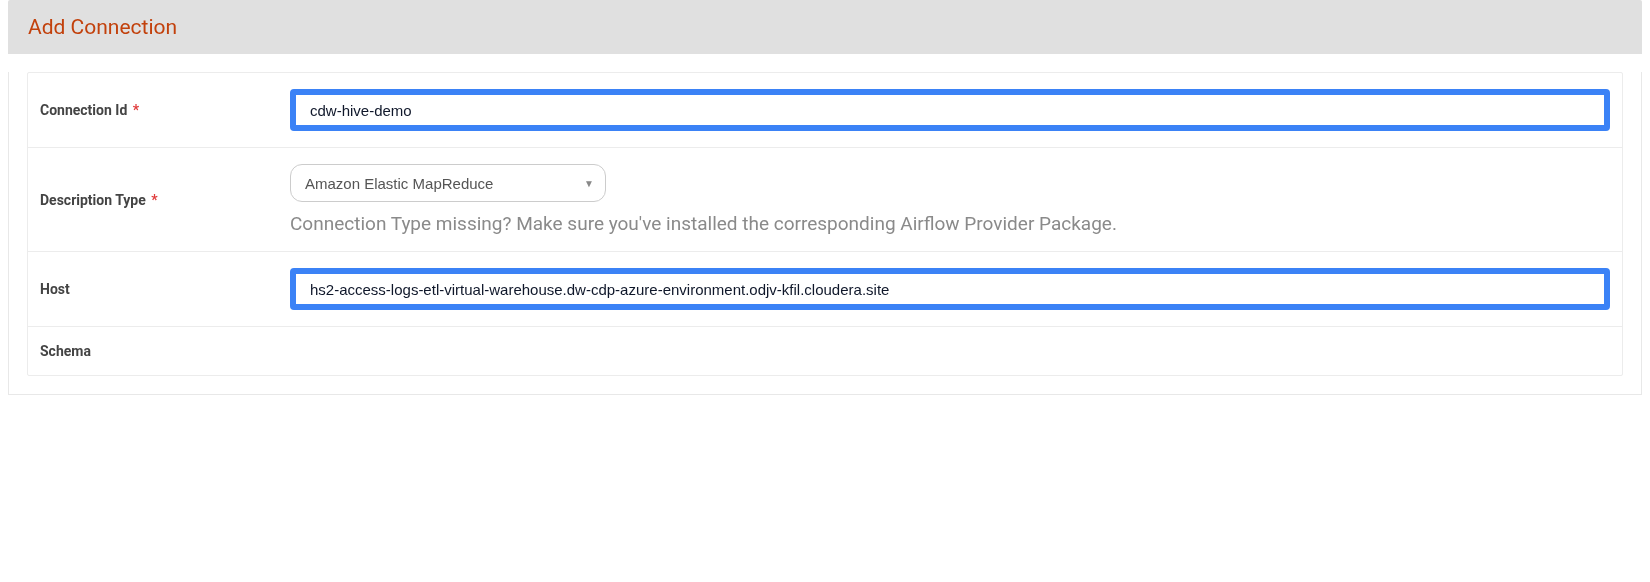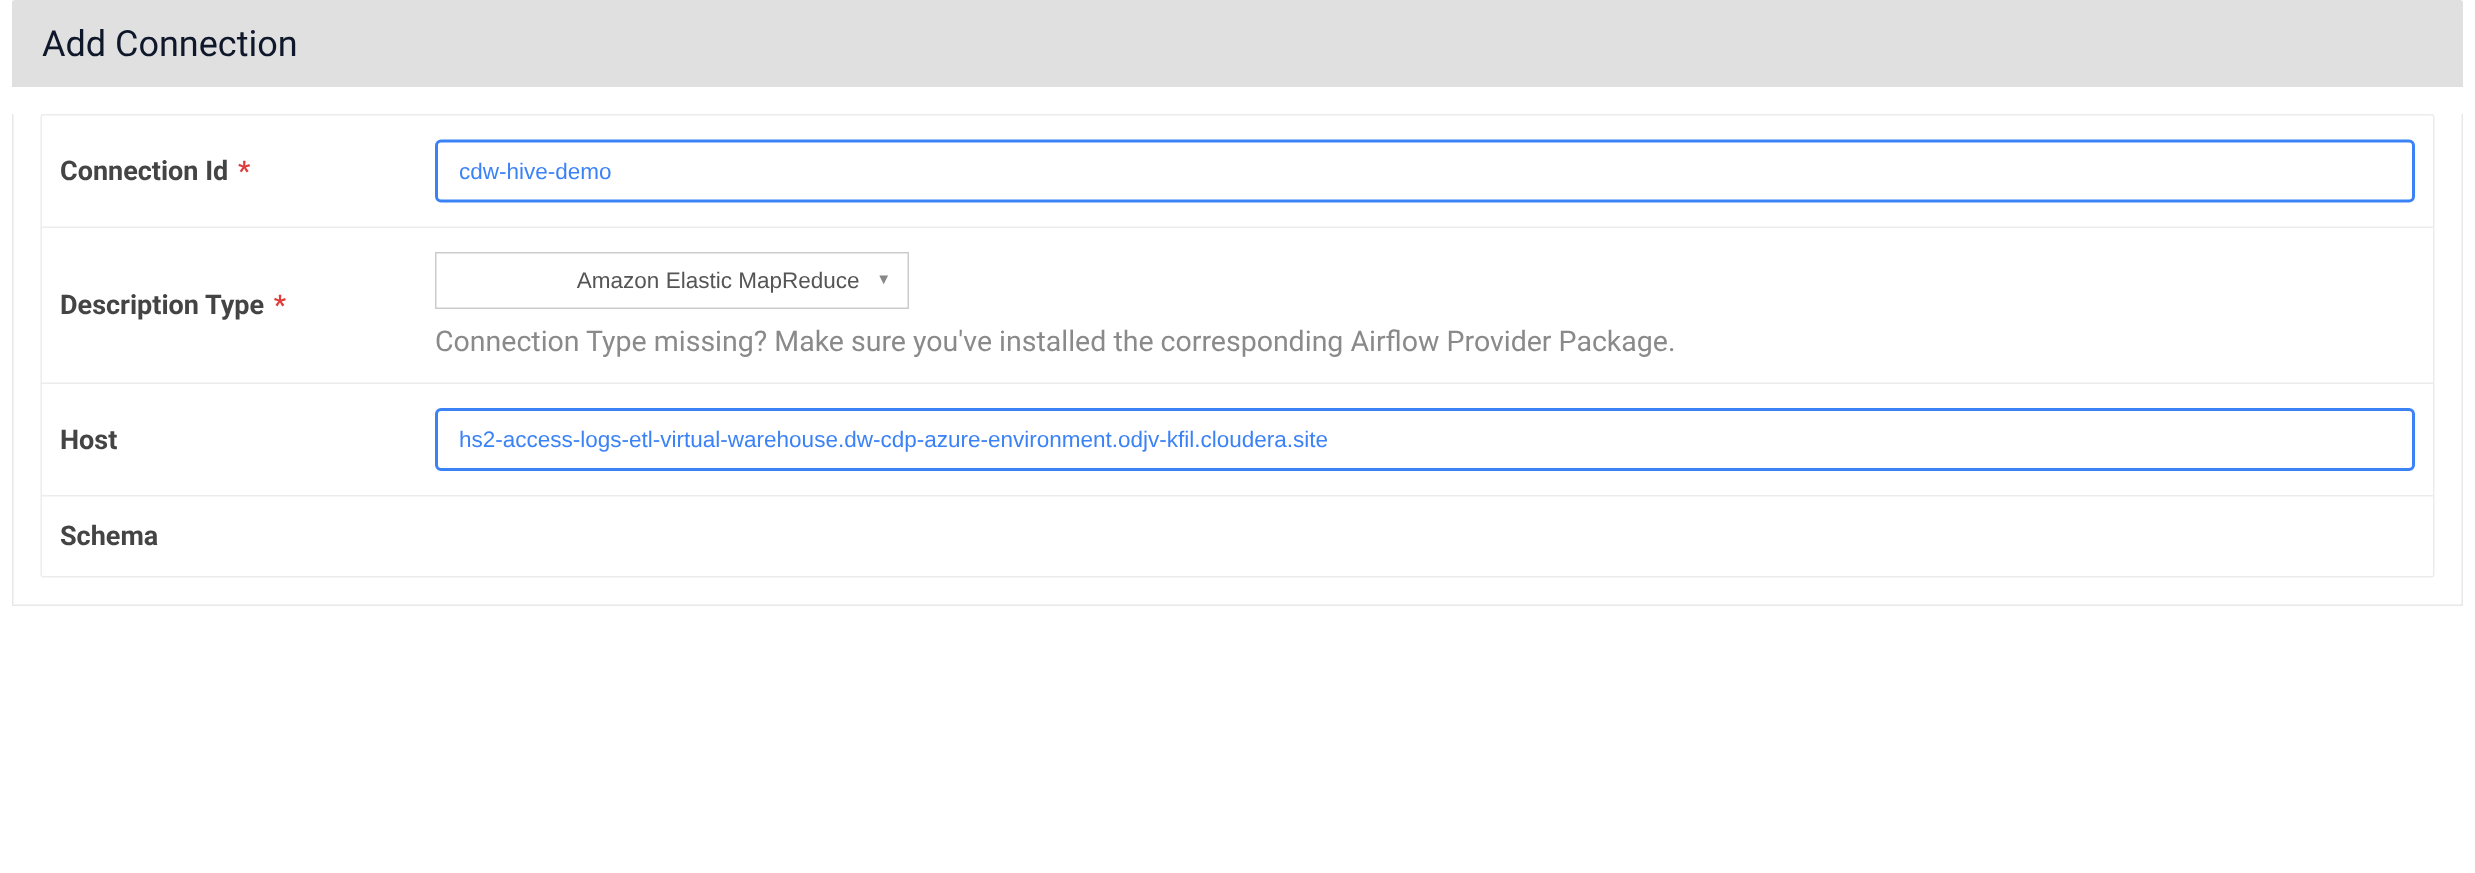"Add Connection" .panel-header-title { color: #0f172a -> #c2410c; font-size: 24px -> 21px }
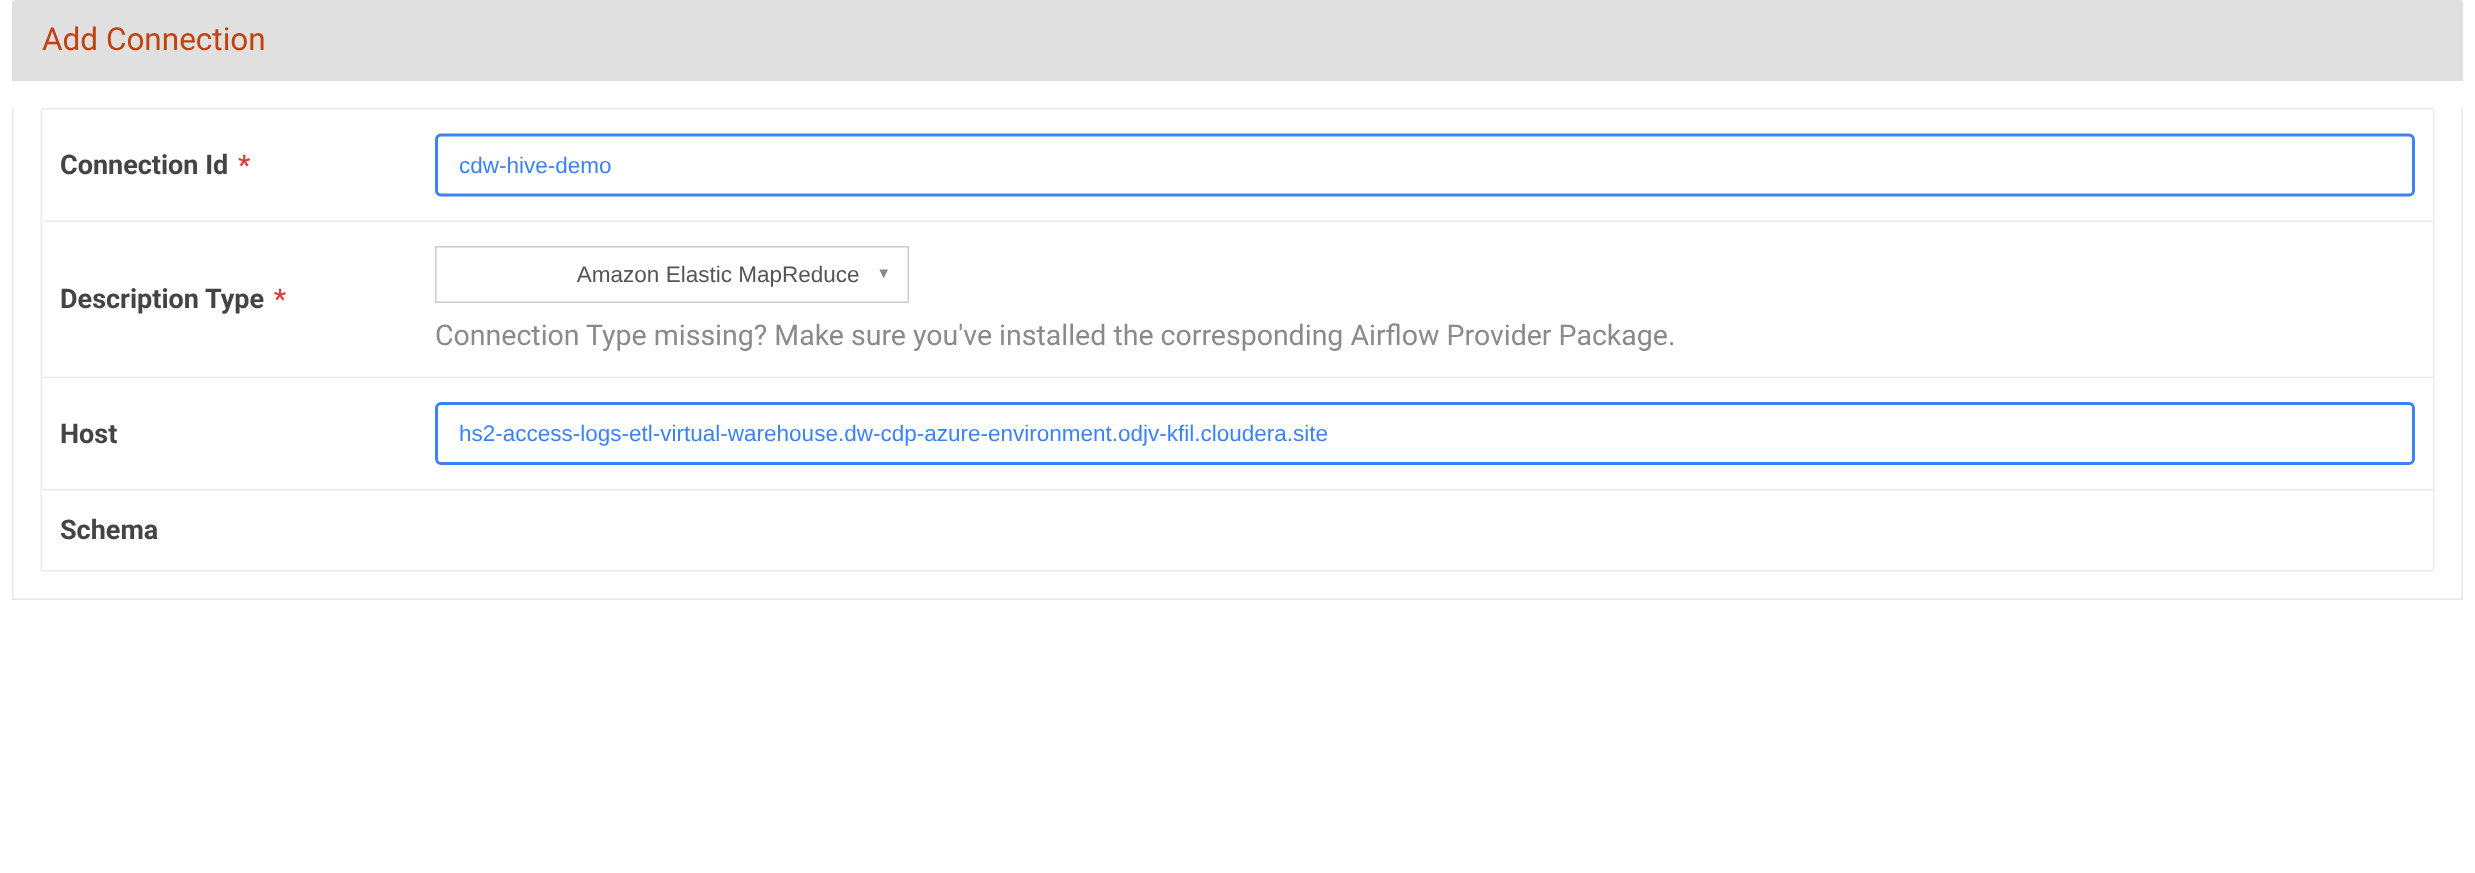"Connection Id *" .form-label { font-size: 18px -> 14px }
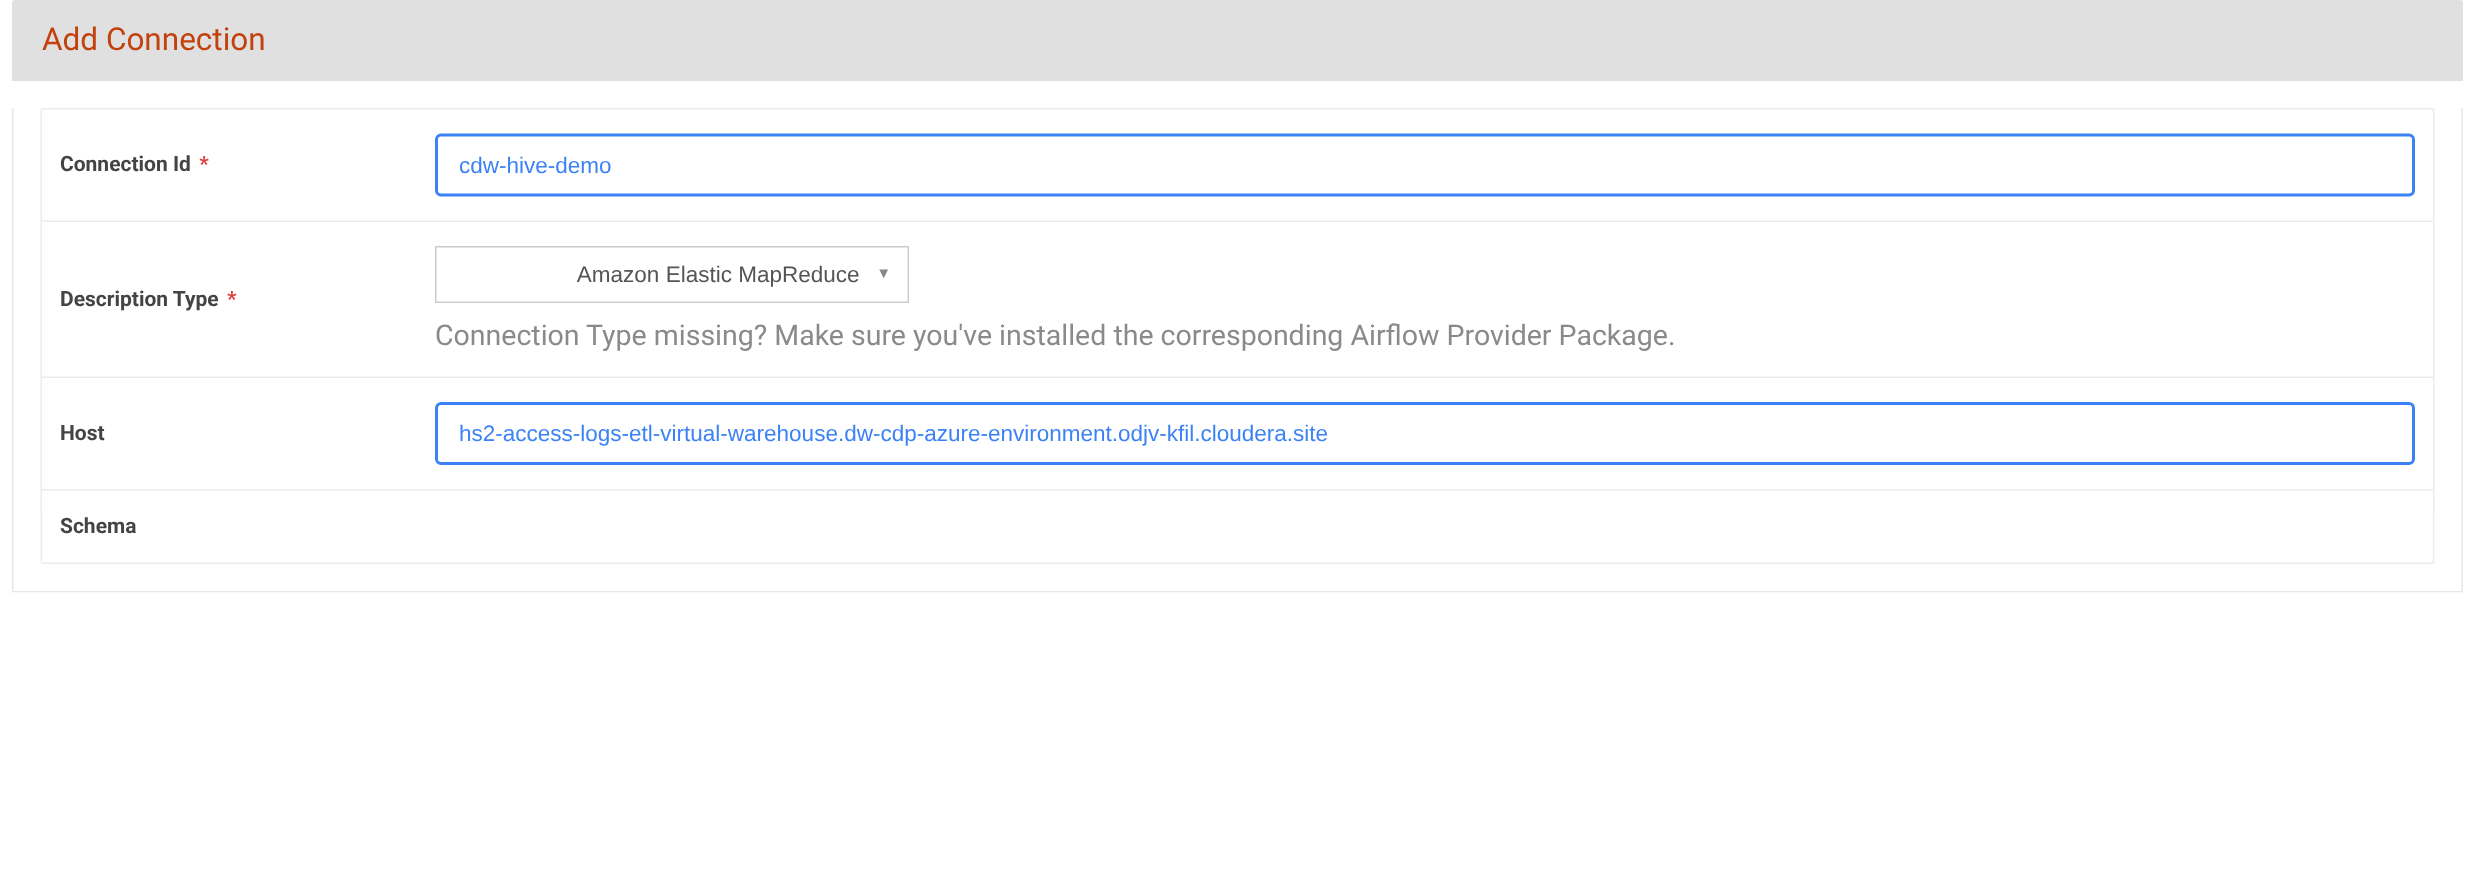"cdw-hive-demo" .form-input { border: 2px solid #3b82f6 -> 6px solid #3b82f6; color: #3b82f6 -> #0f172a }
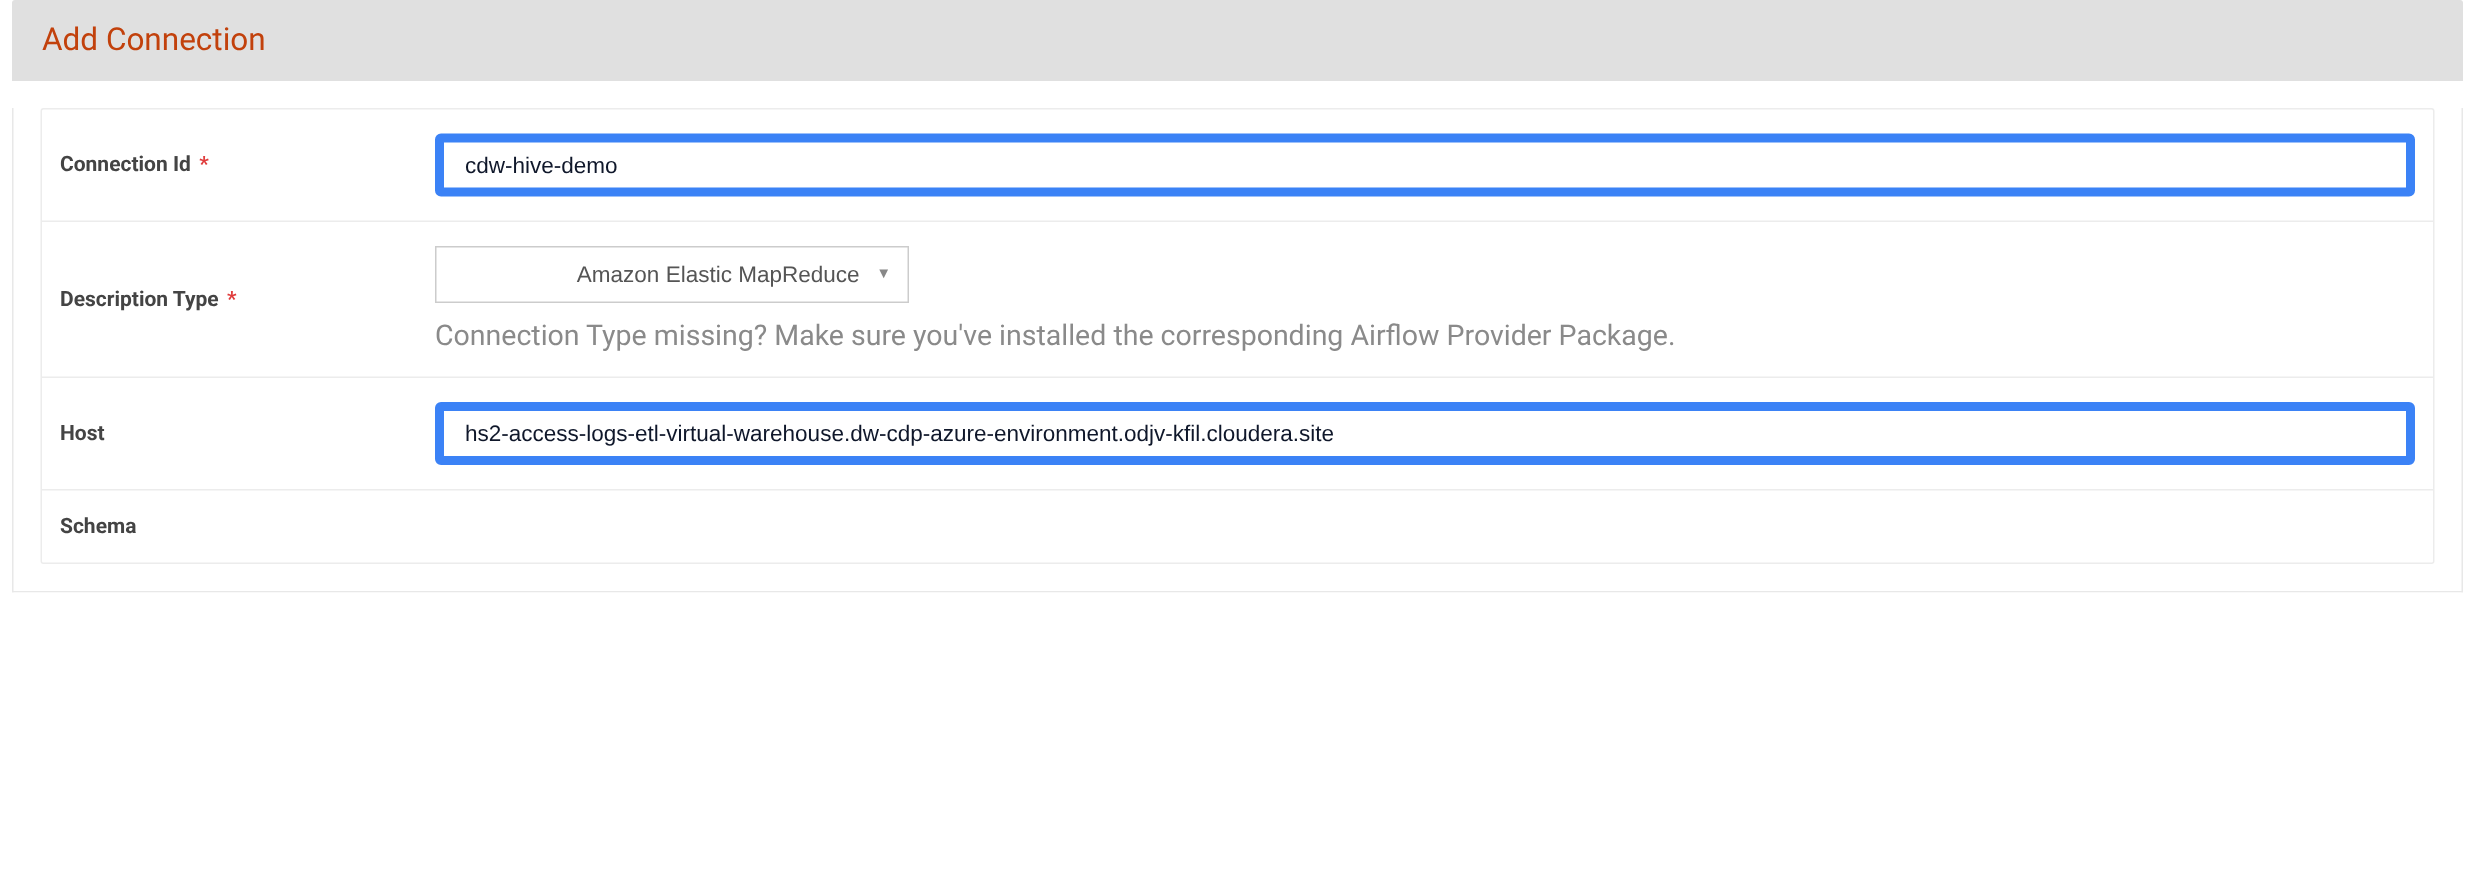"Amazon Elastic MapReduce" .form-select { border-radius: 0 -> 12px; text-align: right -> none }
